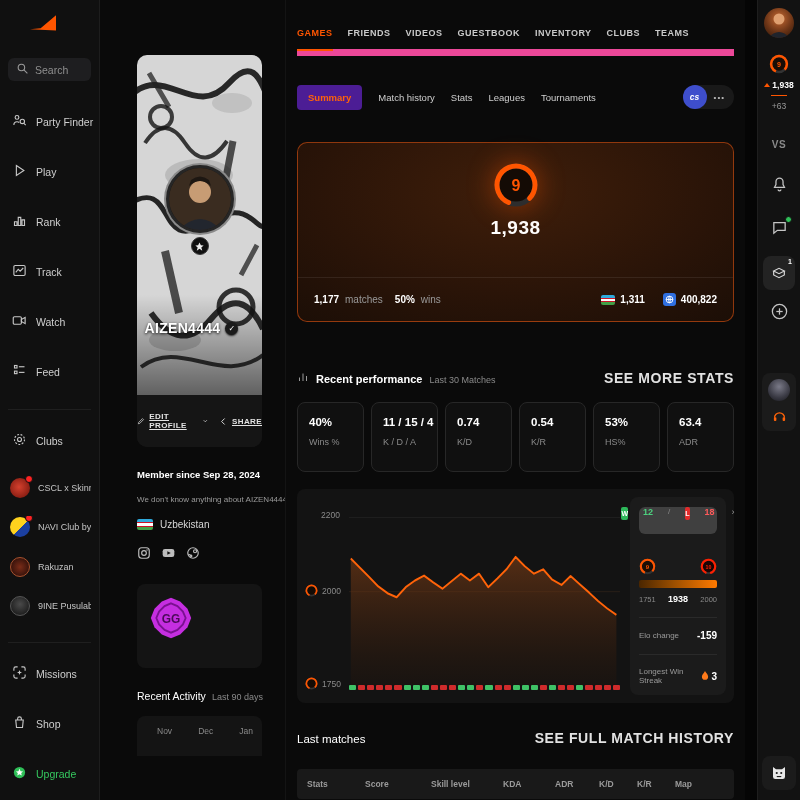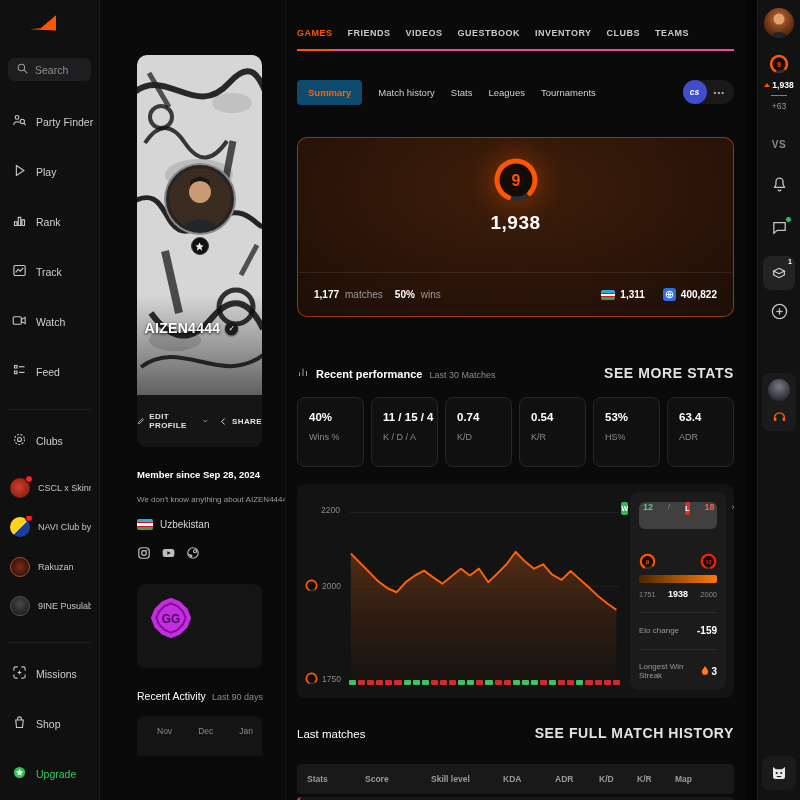"GAMES" .tabs { border-bottom: 2px solid #ec4899 -> 7px solid #ec4899 }
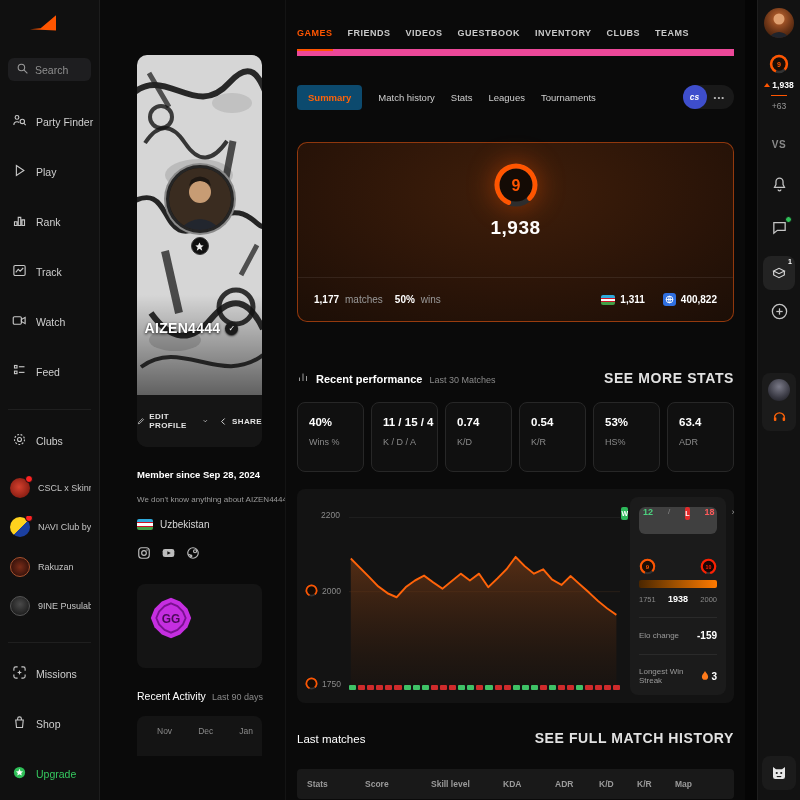"Summary" .subtab.active { background: #0c4a6e -> #4c1d95 }
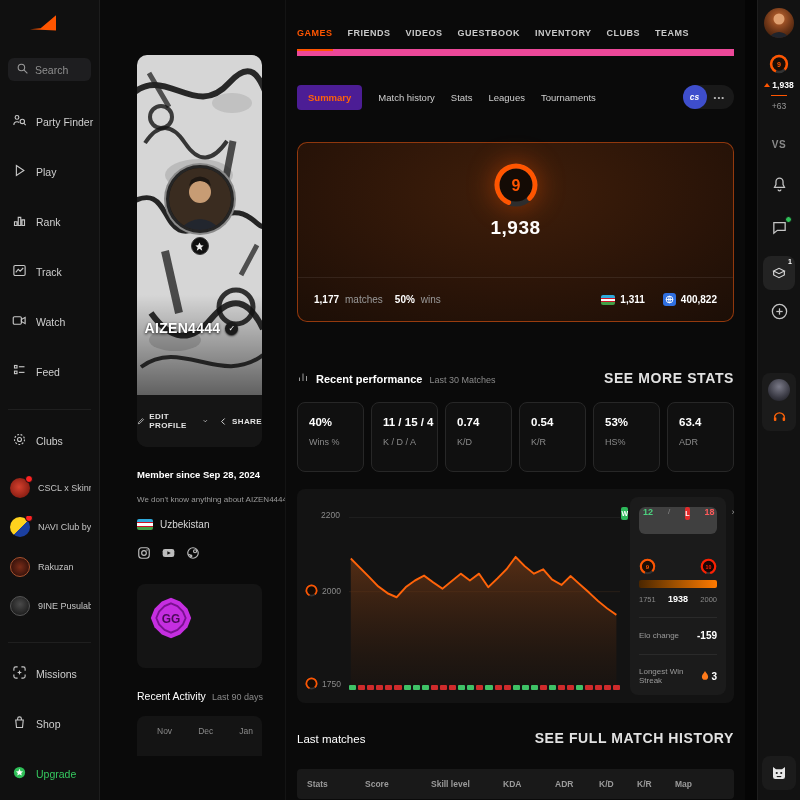"EDIT PROFILE" .pbtn { text-decoration: none -> underline }
